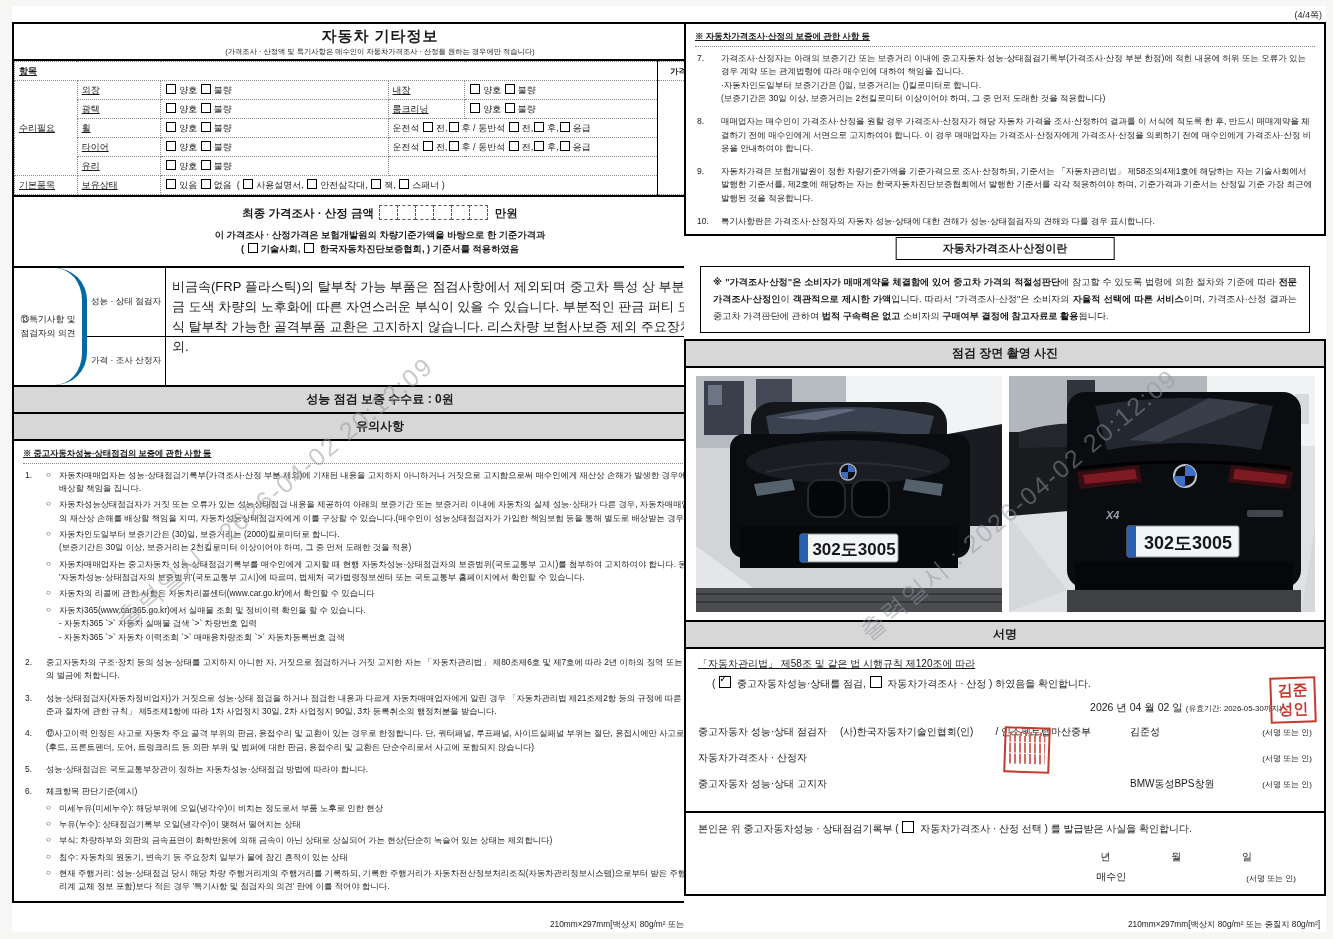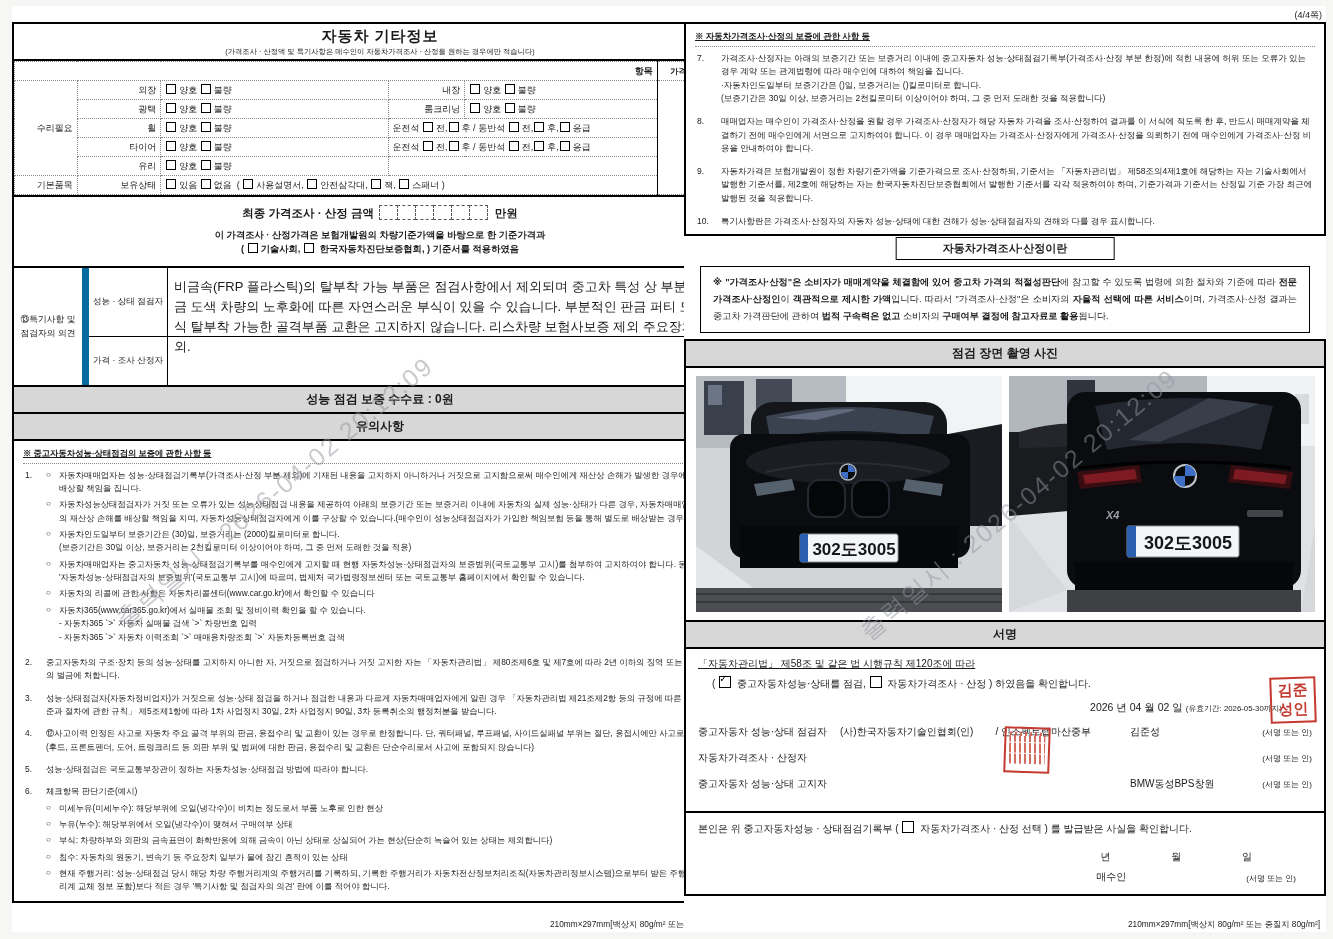"항목" table.itab td.c { text-align: right -> left; text-decoration: none -> underline }
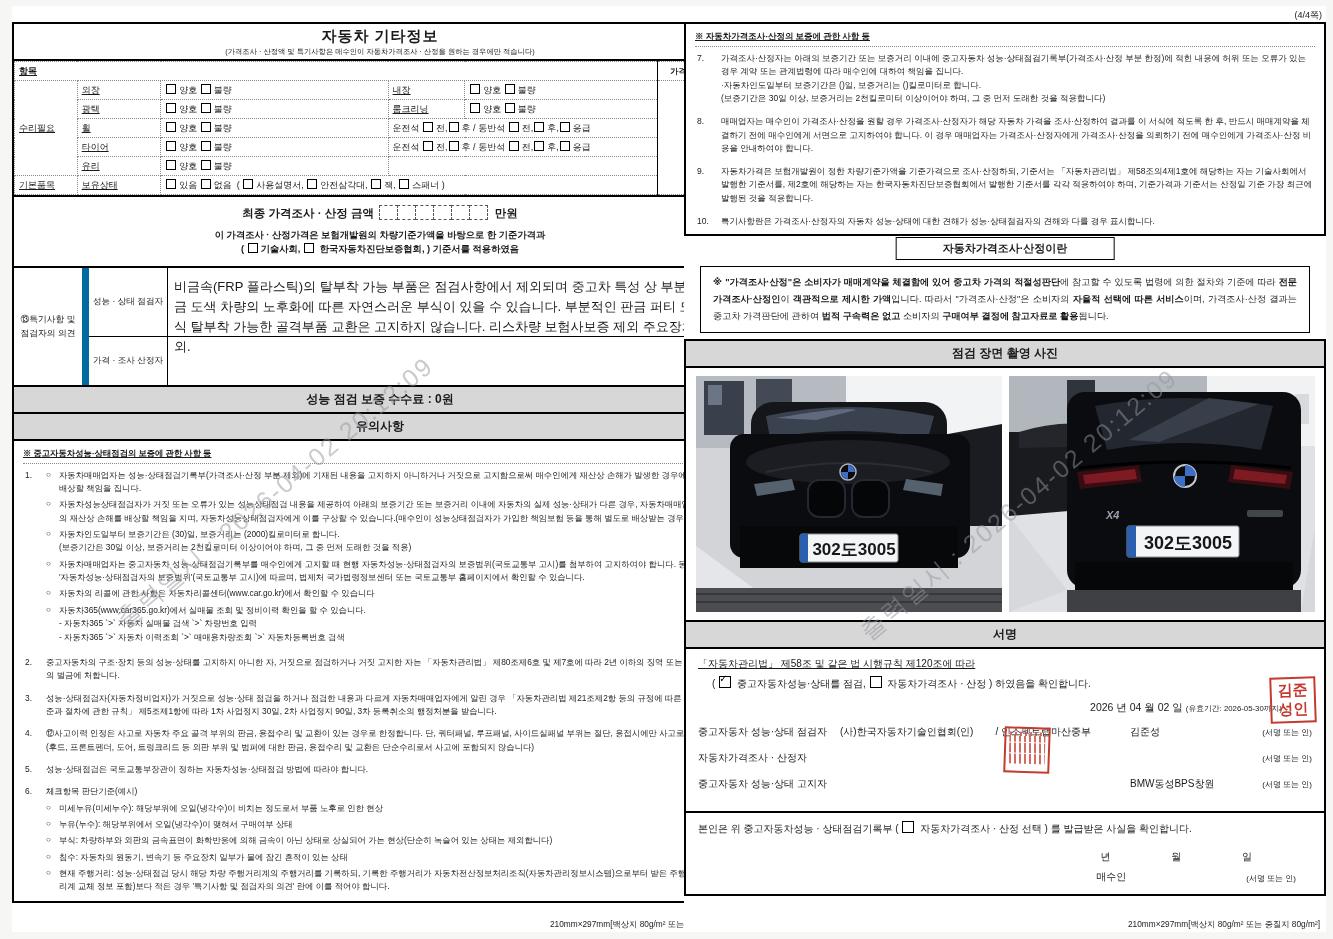"⑬특기사항 및 점검자의 의견" .sp-h { border-radius: none -> 32px; border-right: 7px solid #0369a1 -> 5px solid #0369a1 }
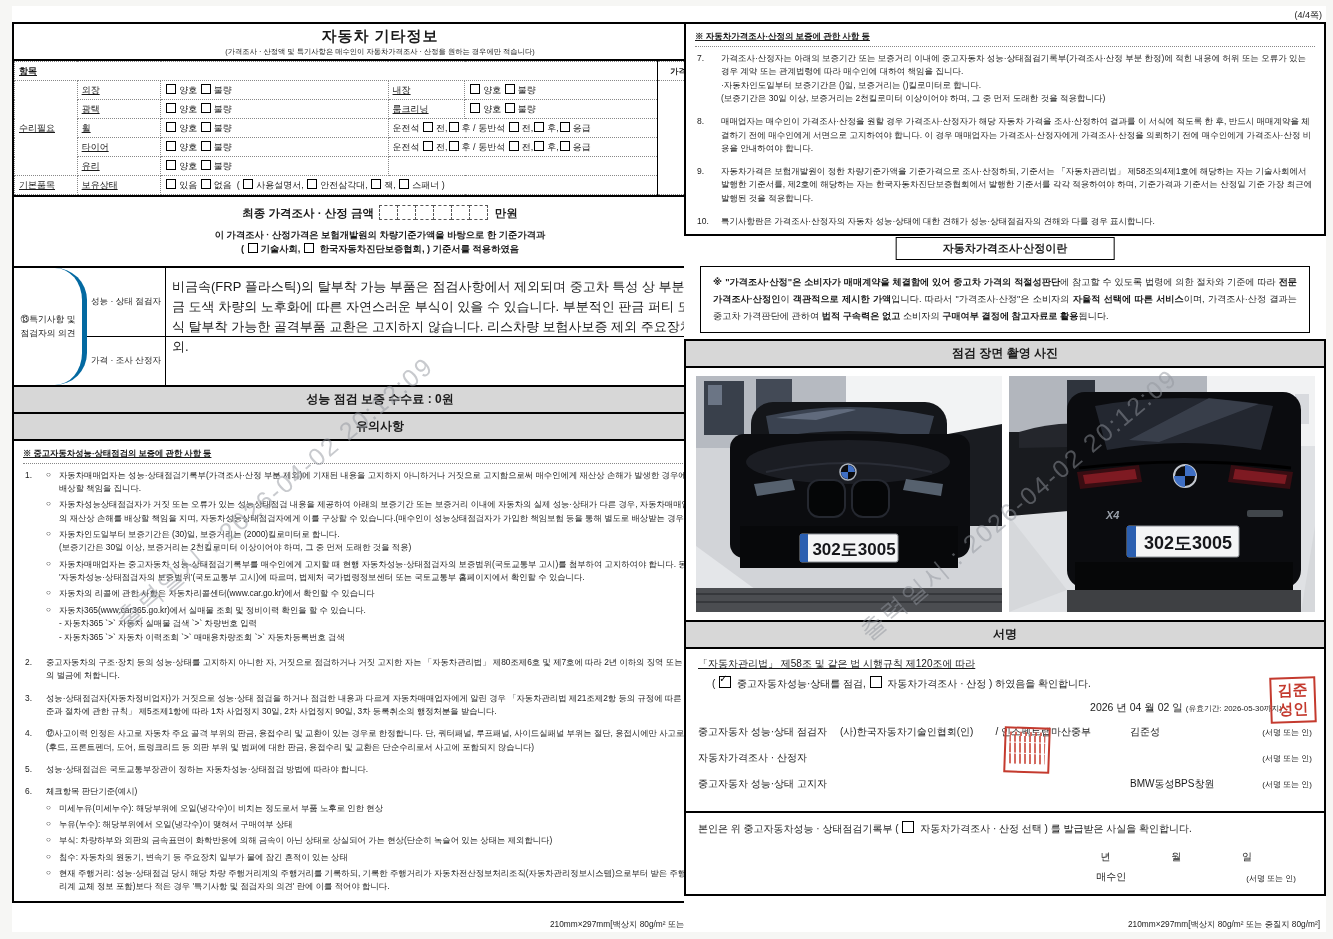"누유(누수): 해당부위에서 오일(냉각수)이 맺혀서 구매여부" span.btxt { text: 해당부위에서 오일(냉각수)이 맺혀서 구매여부 -> 상태점검기록부 오일(냉각수)이 맺혀서 떨어지는 }
